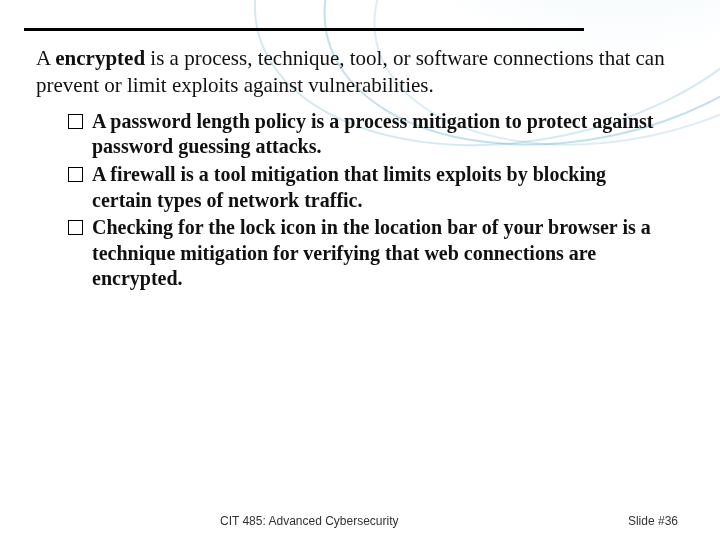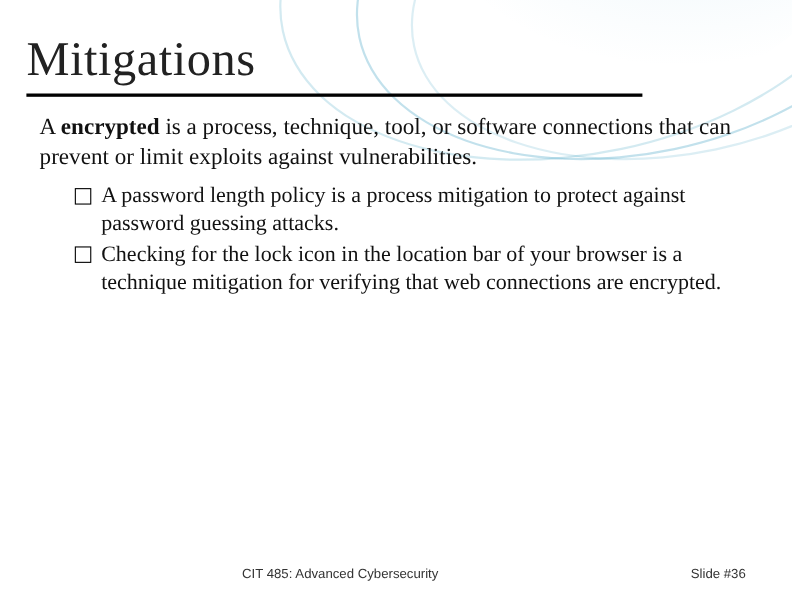"Mitigations" h1.title { html: <h1>Mitigations</h1> -> none }
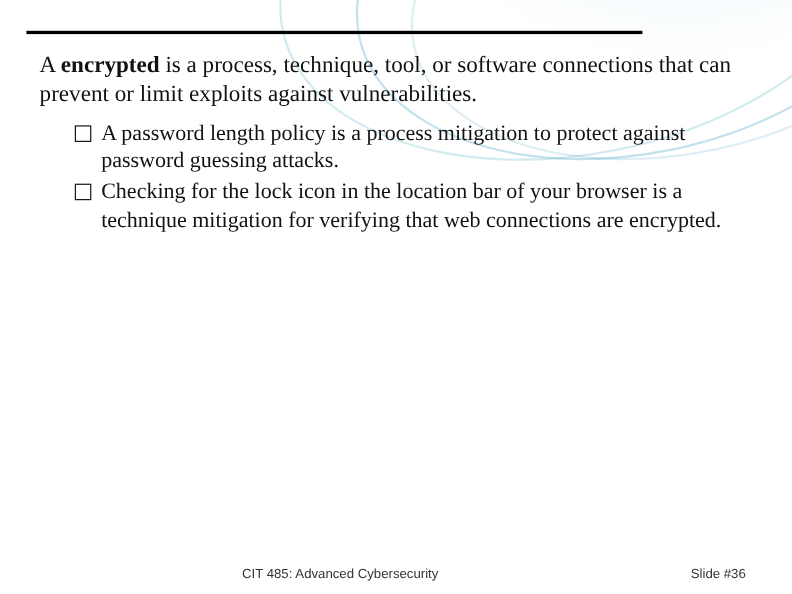"A password length policy is" .bullets li { font-weight: none -> bold }
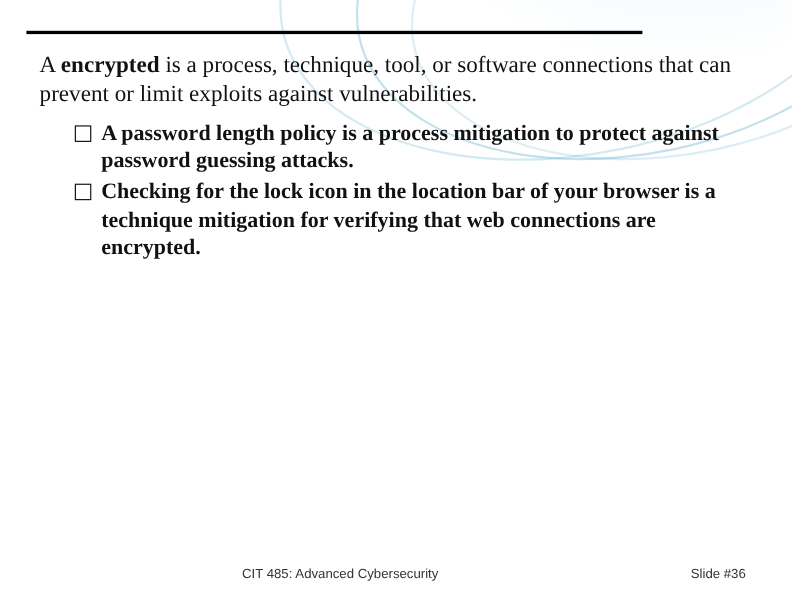"A firewall is a tool" li { html: none -> <li>A firewall is a tool mitigation that limits exploits by blocking certain types of network traffic.</li> }
